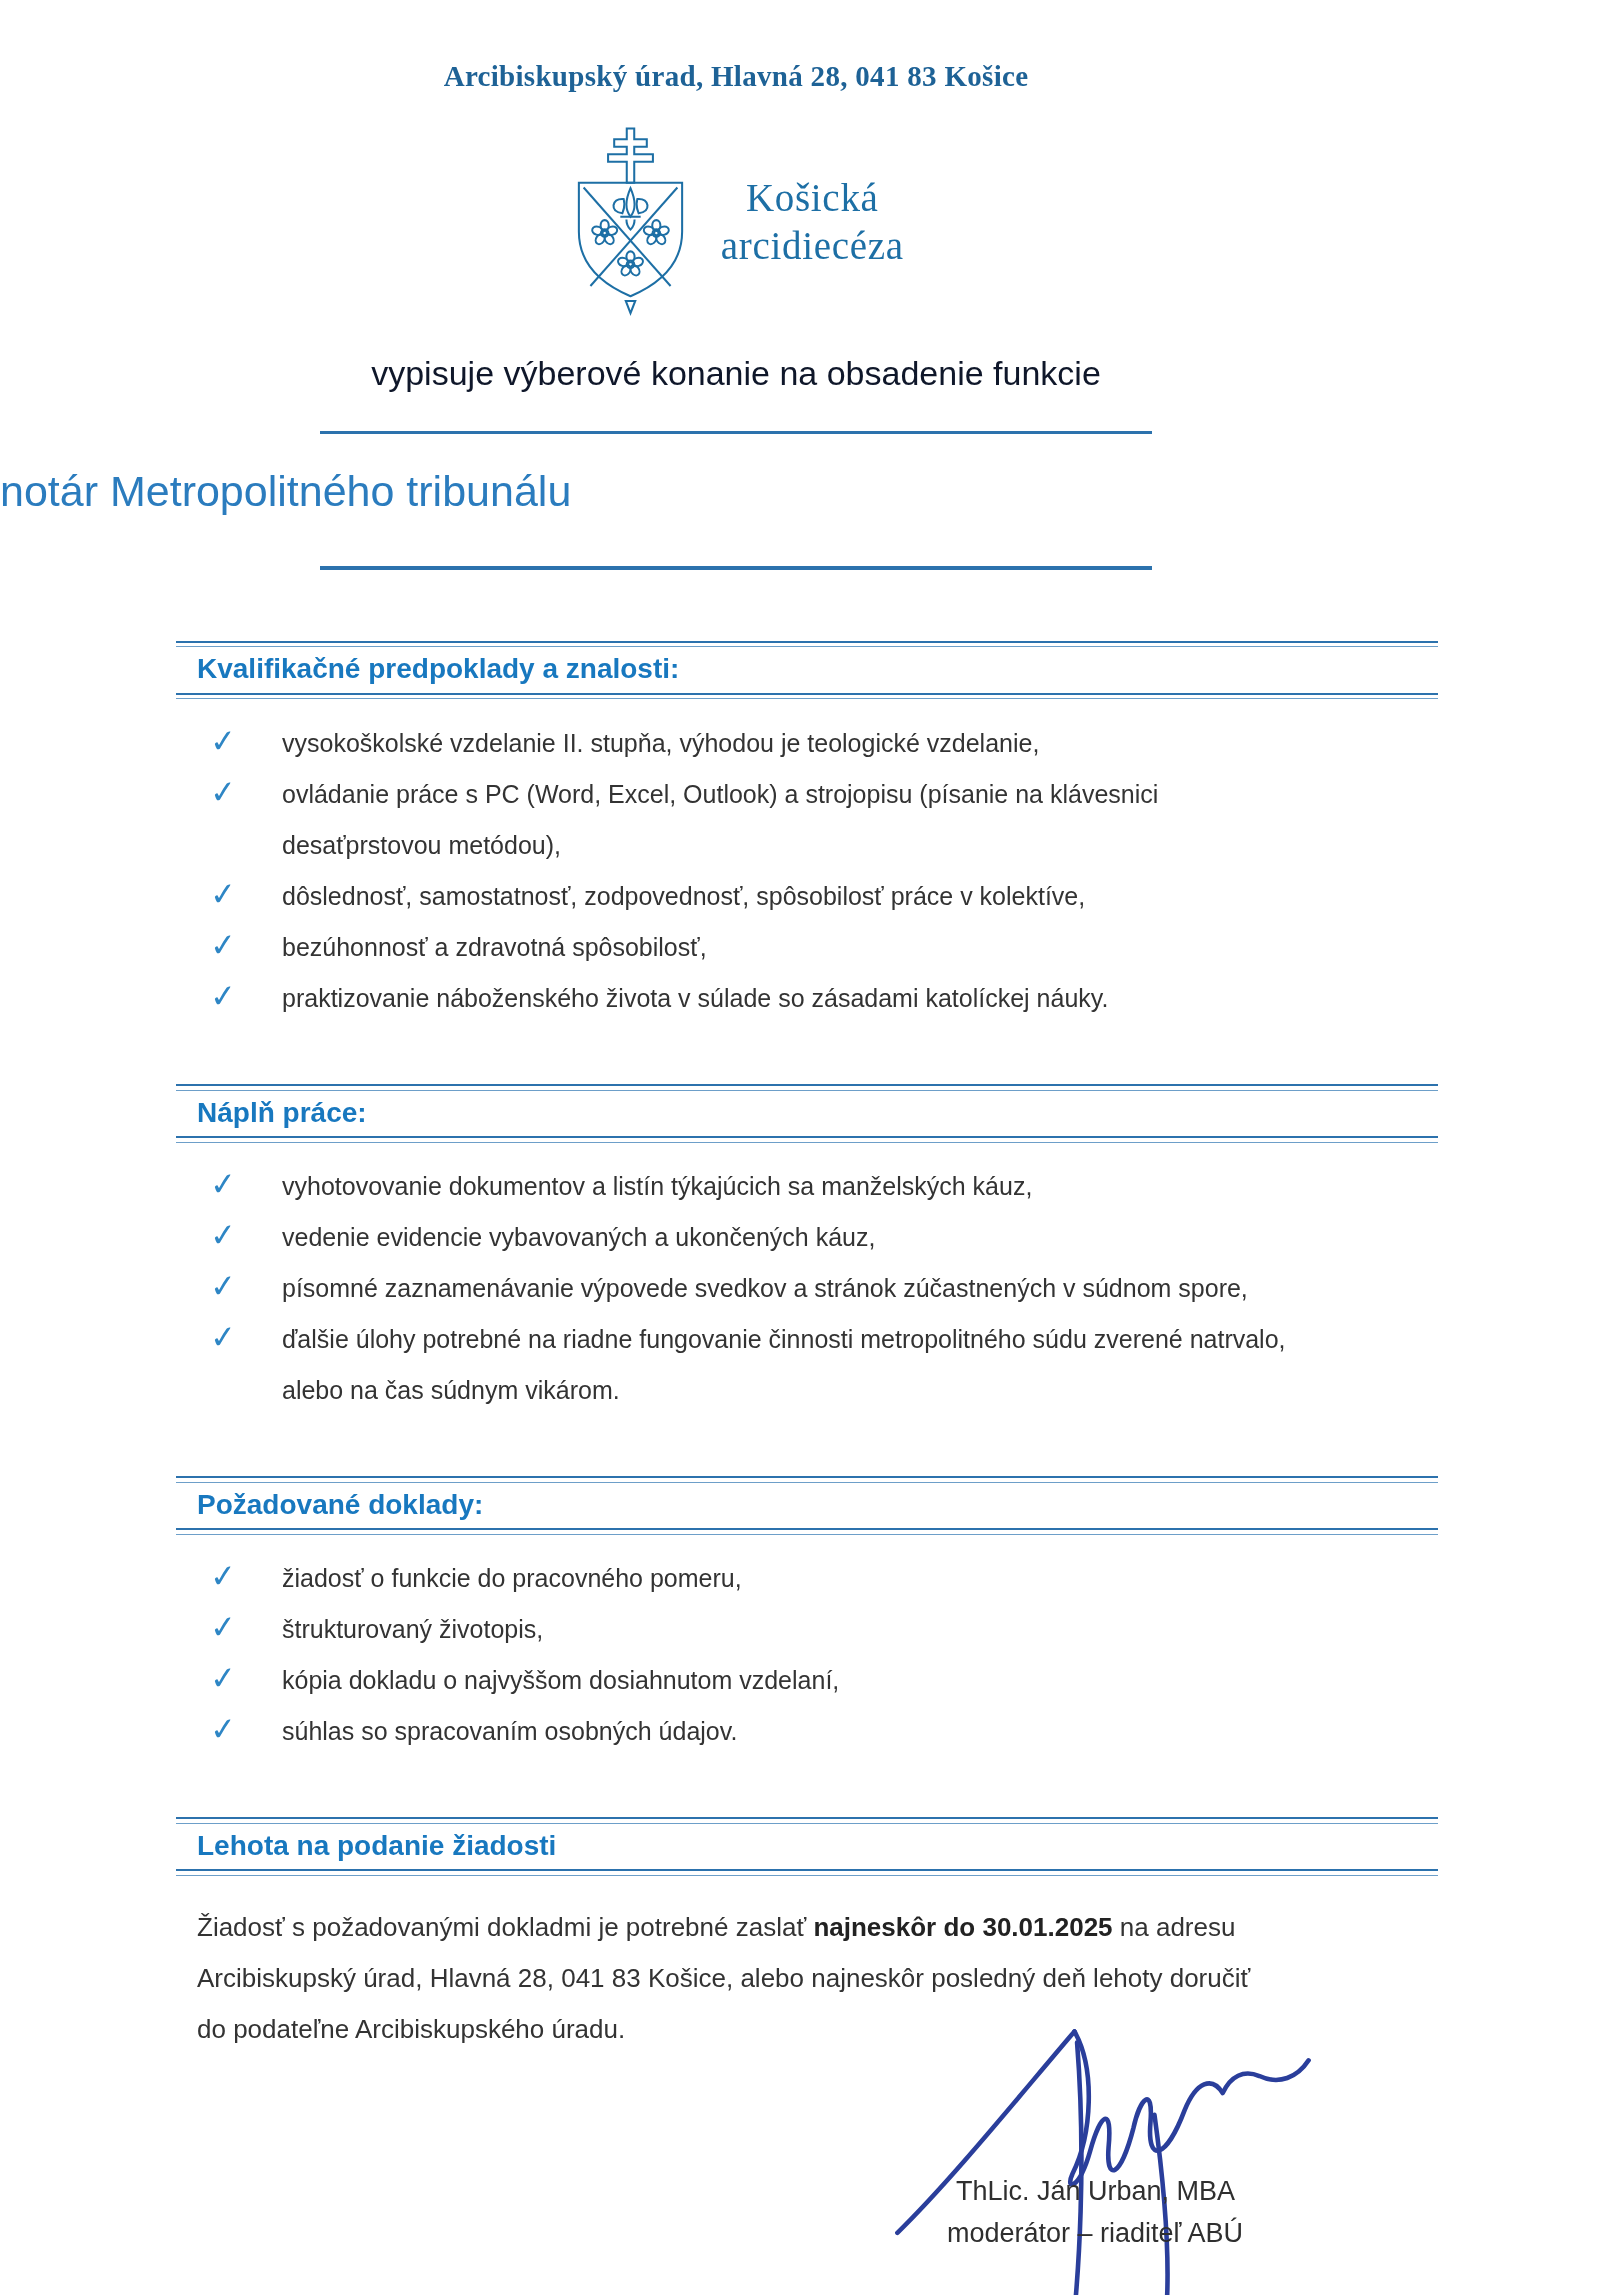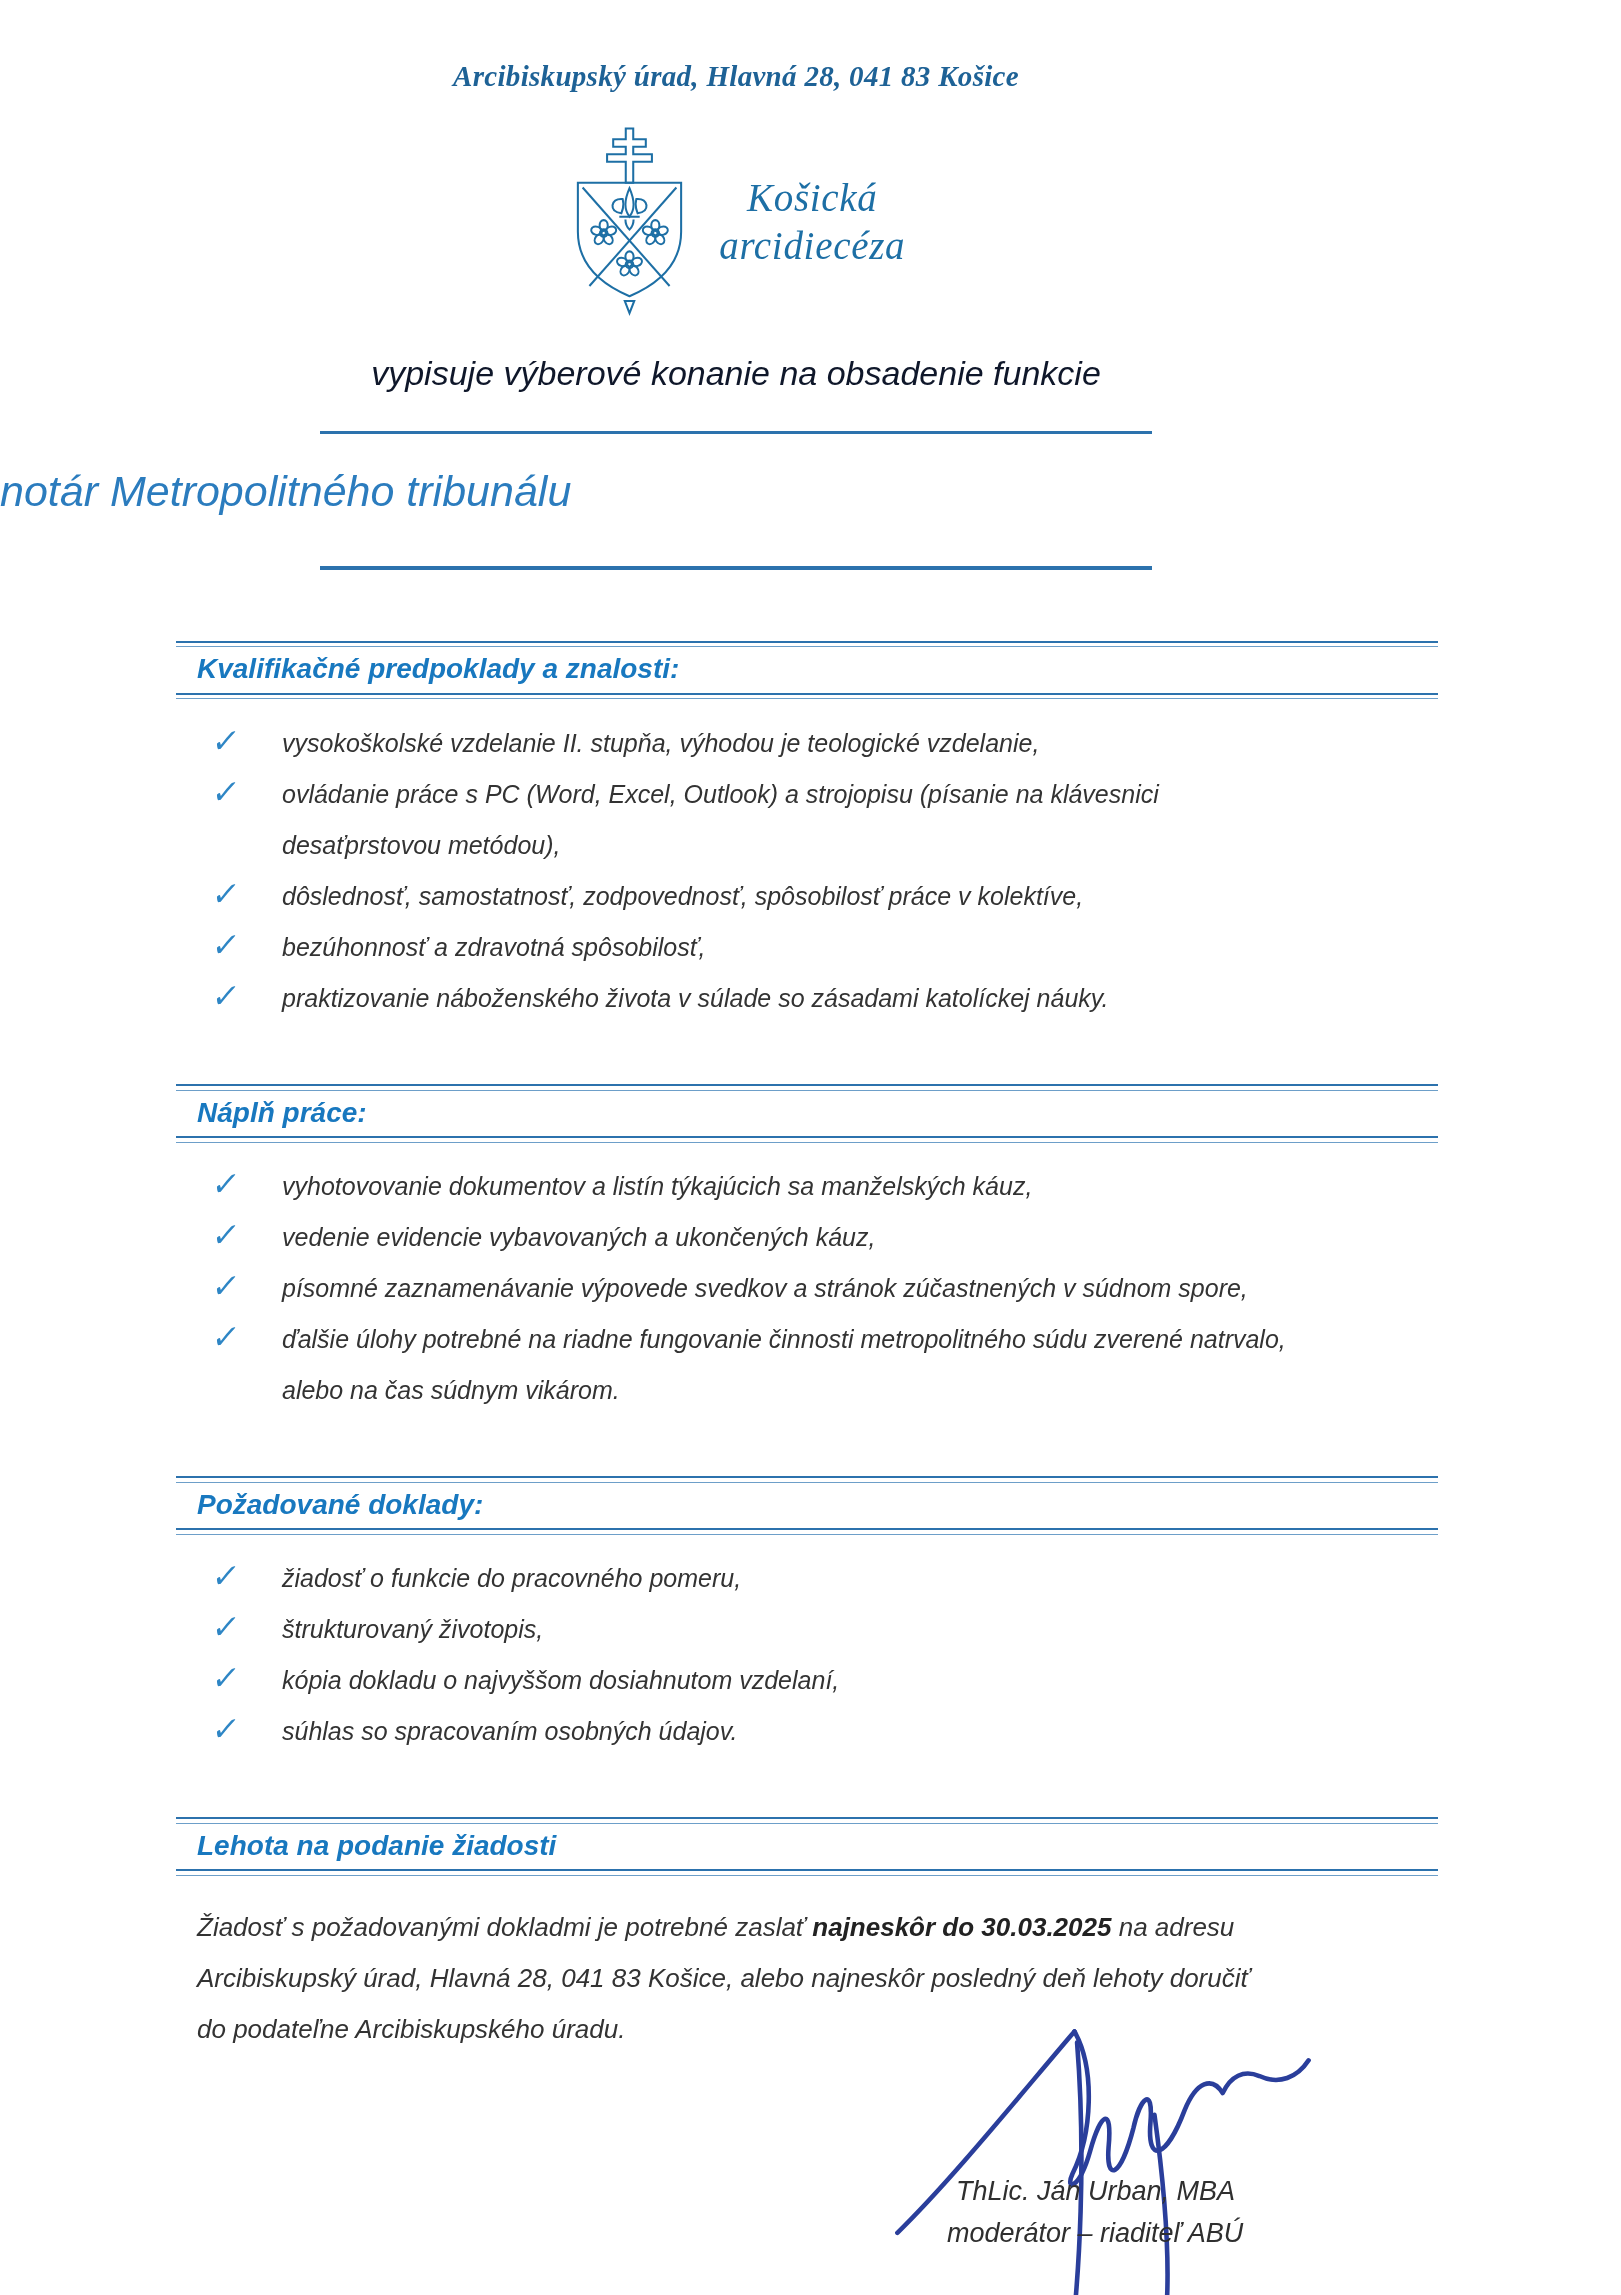"Arcibiskupský úrad, Hlavná 28, 041" .page { font-style: italic -> none }
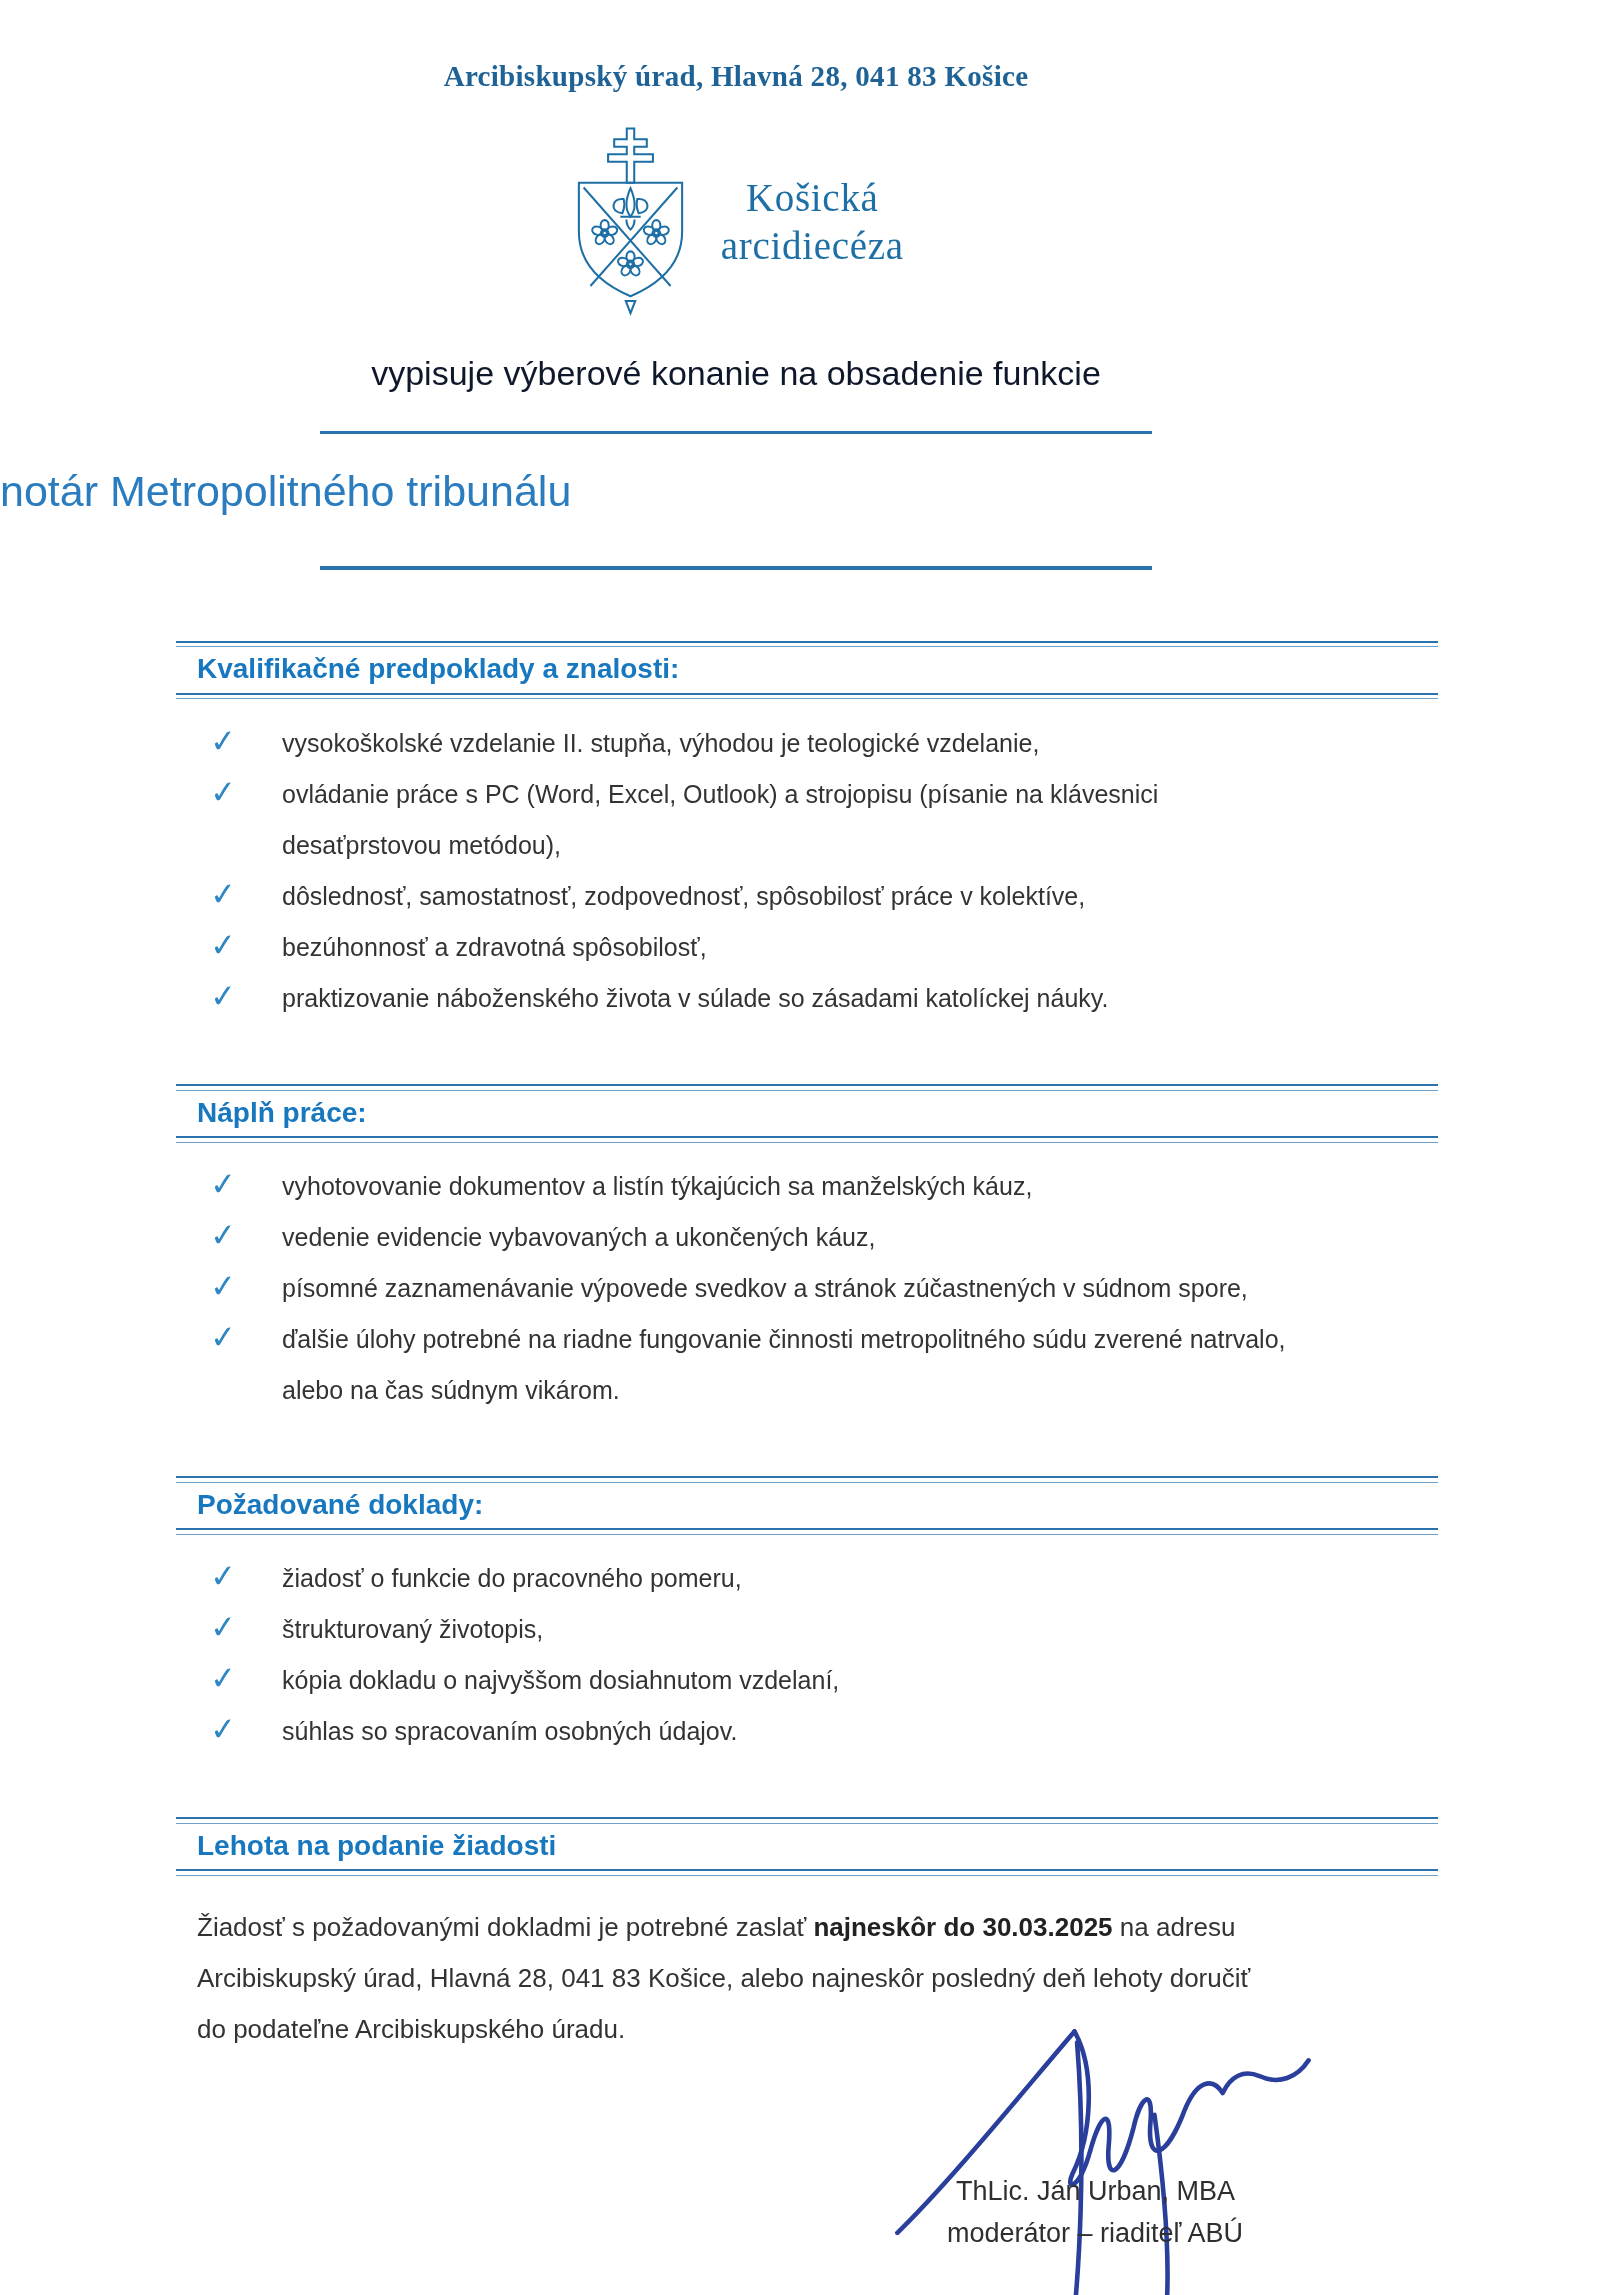"najneskôr do 30.03.2025" b { text: 30.03.2025 -> 30.01.2025 }
